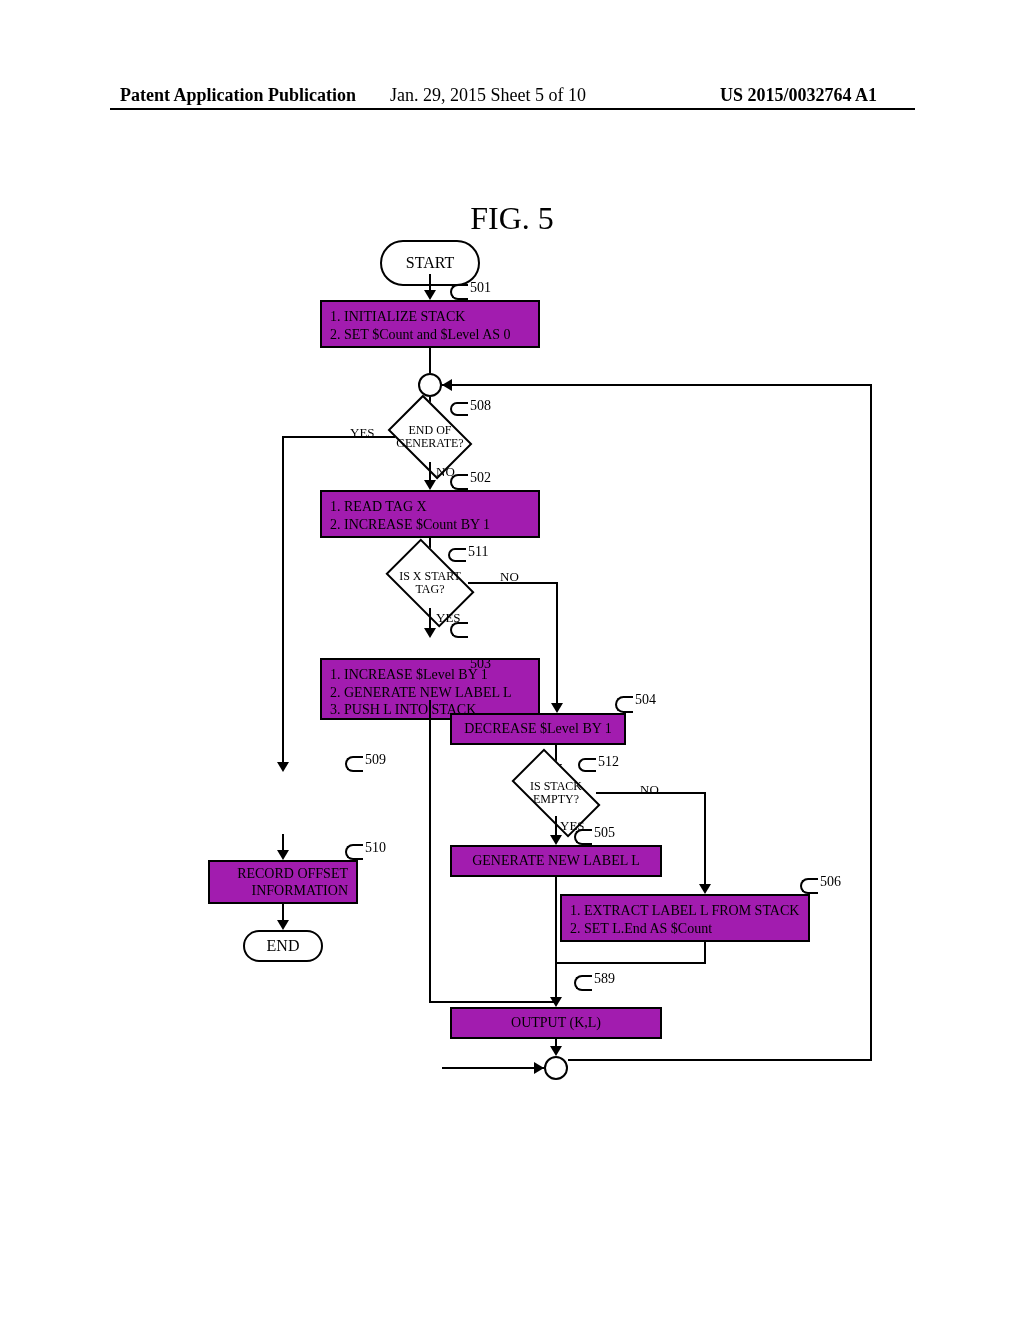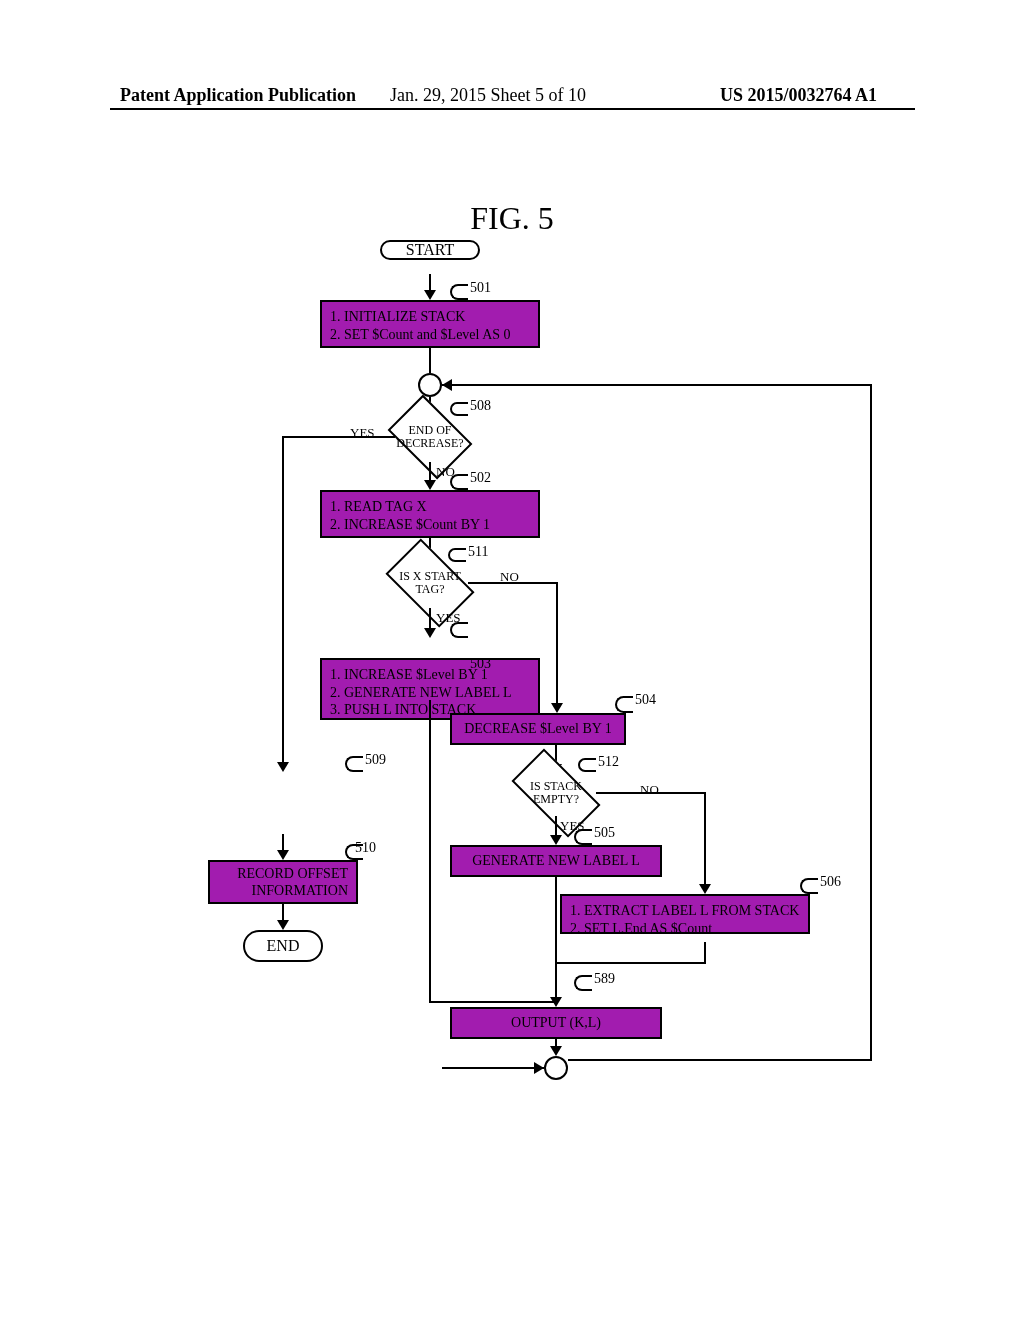"START" div.terminal { height: 20px -> 46px }
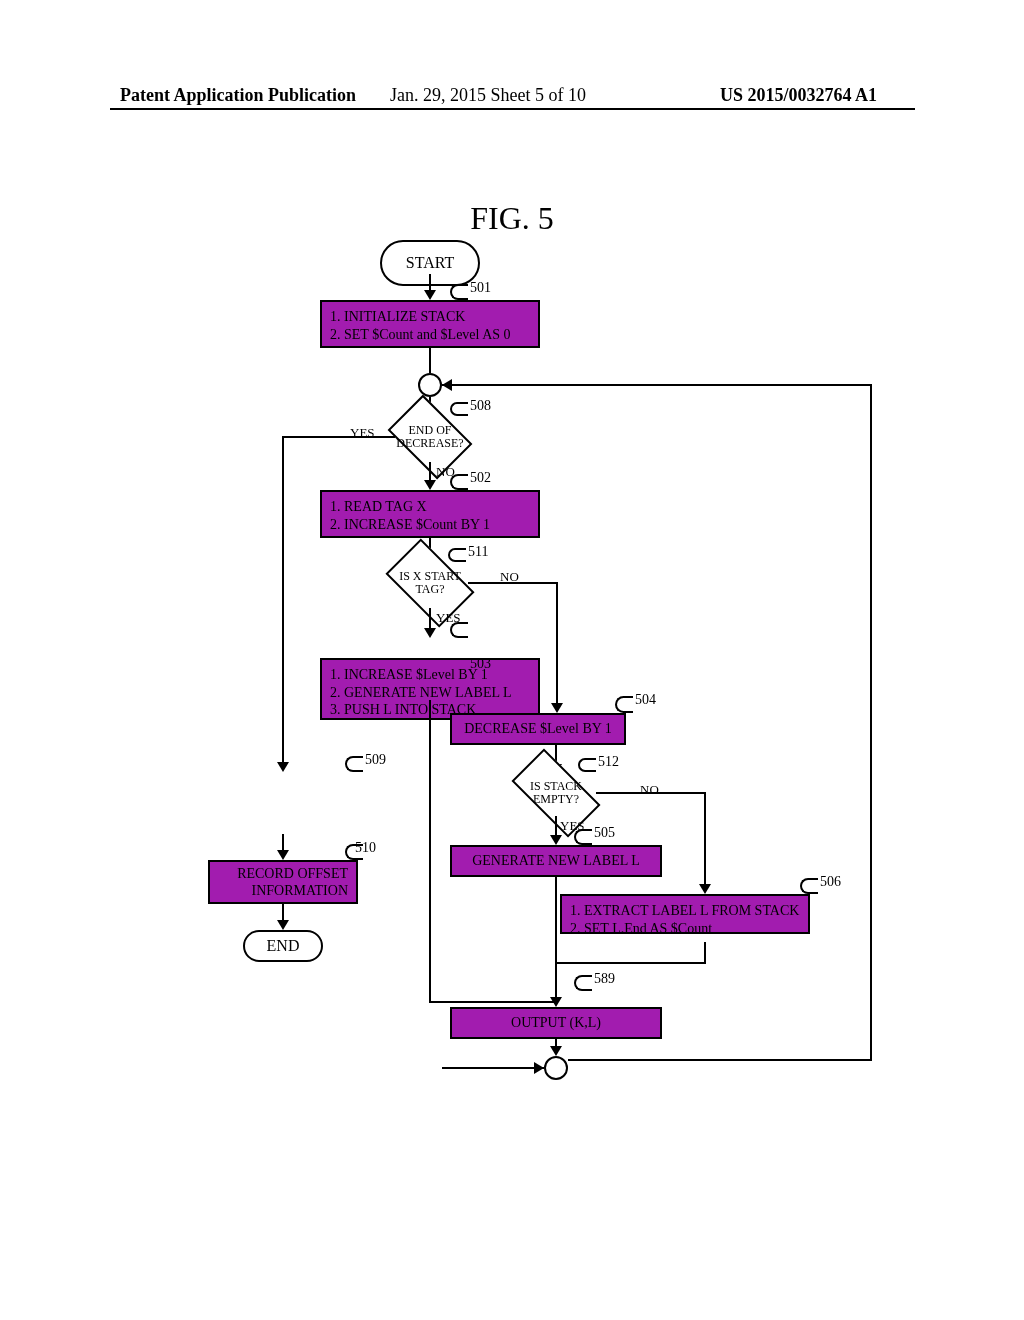"END OF DECREASE?" div.dlabel { text: DECREASE -> GENERATE }
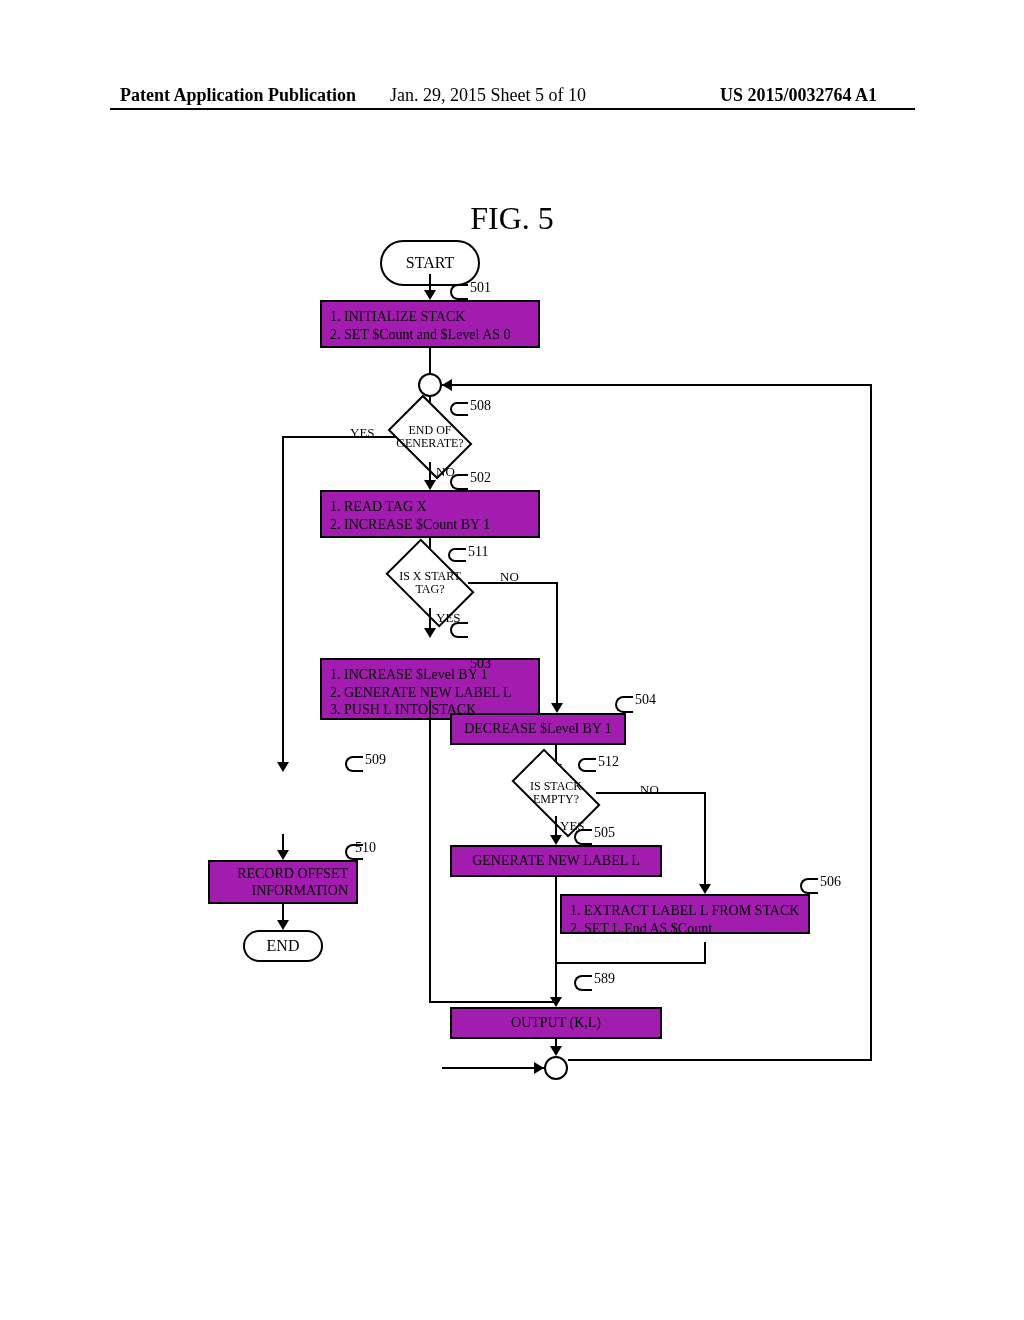"510" div.ref { left: 355px -> 365px }
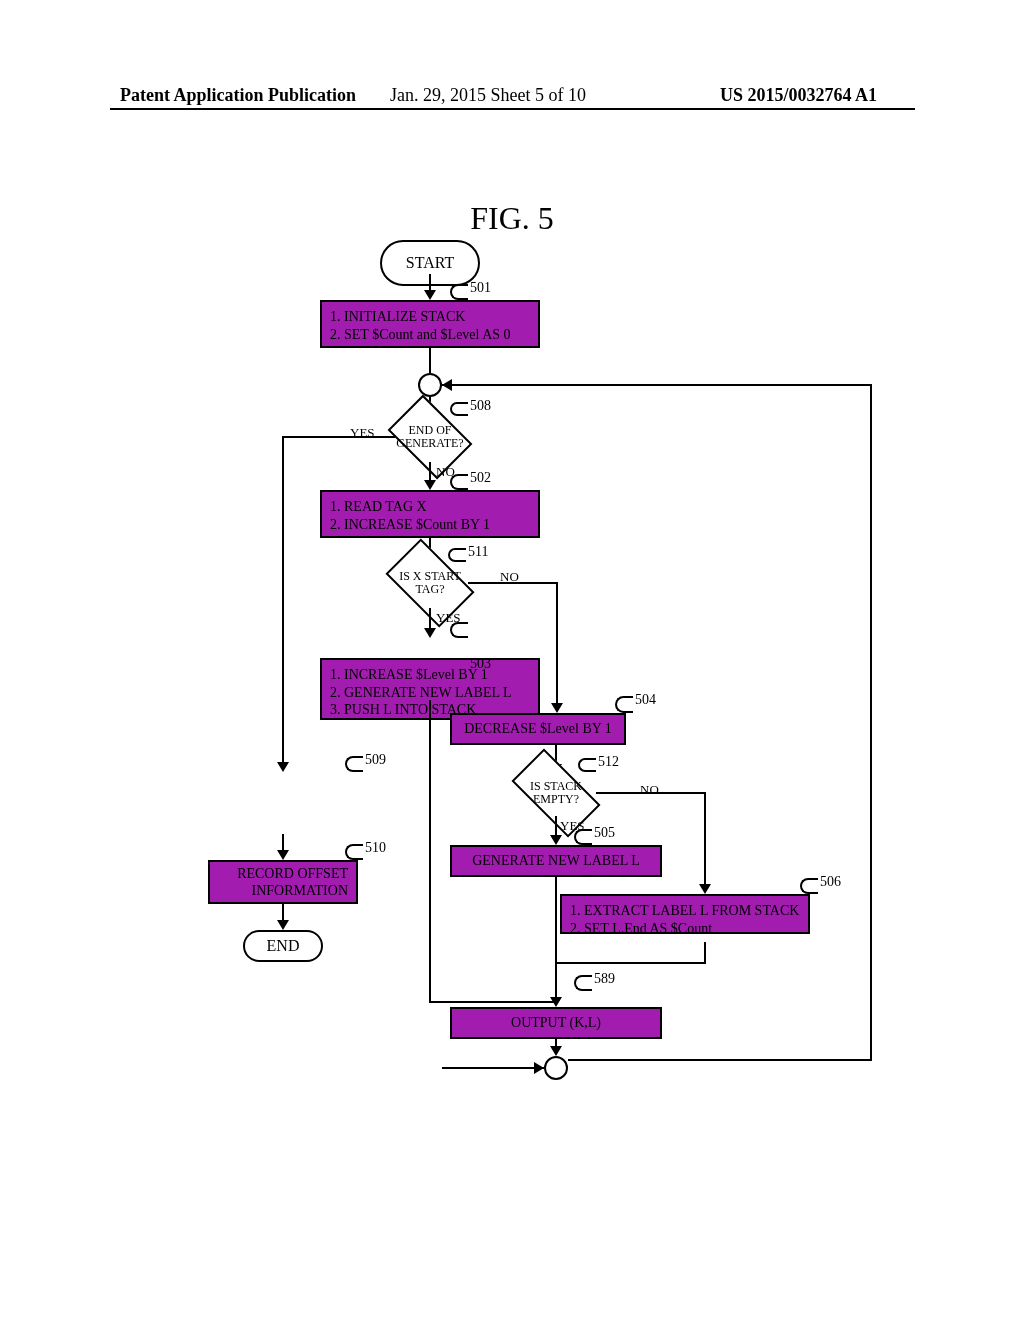"1. EXTRACT LABEL L FROM" div.box { height: 40px -> 48px }
